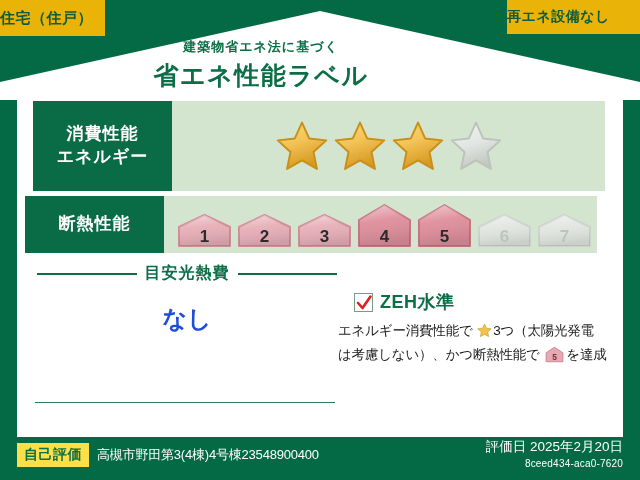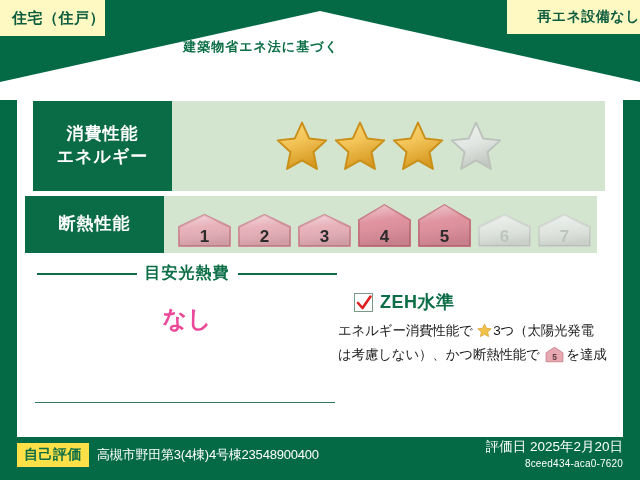"住宅（住戸）" .tag { background: #fef9c3 -> #eab308; justify-content: flex-end -> flex-start }
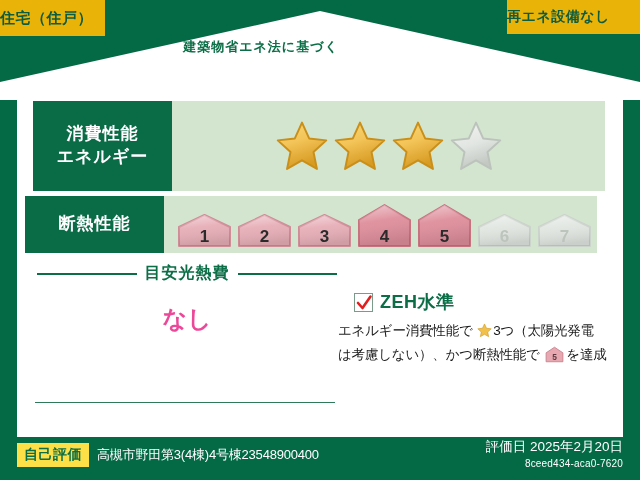"省エネ性能ラベル" div.main { html: none -> <div>省エネ性能ラベル</div> }
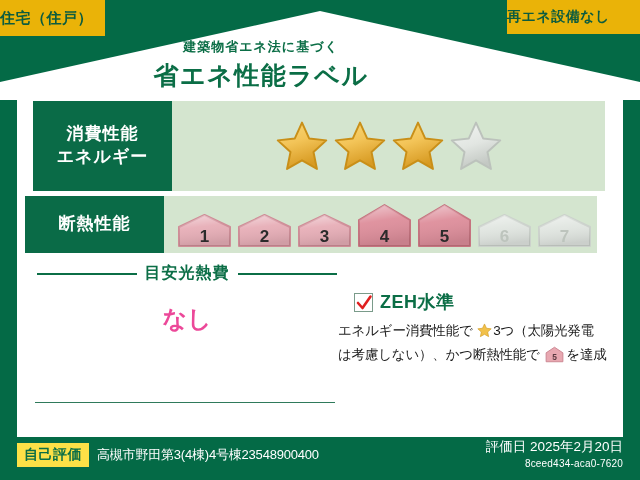"なし" .cost-value { color: #ec4899 -> #1d4ed8 }
